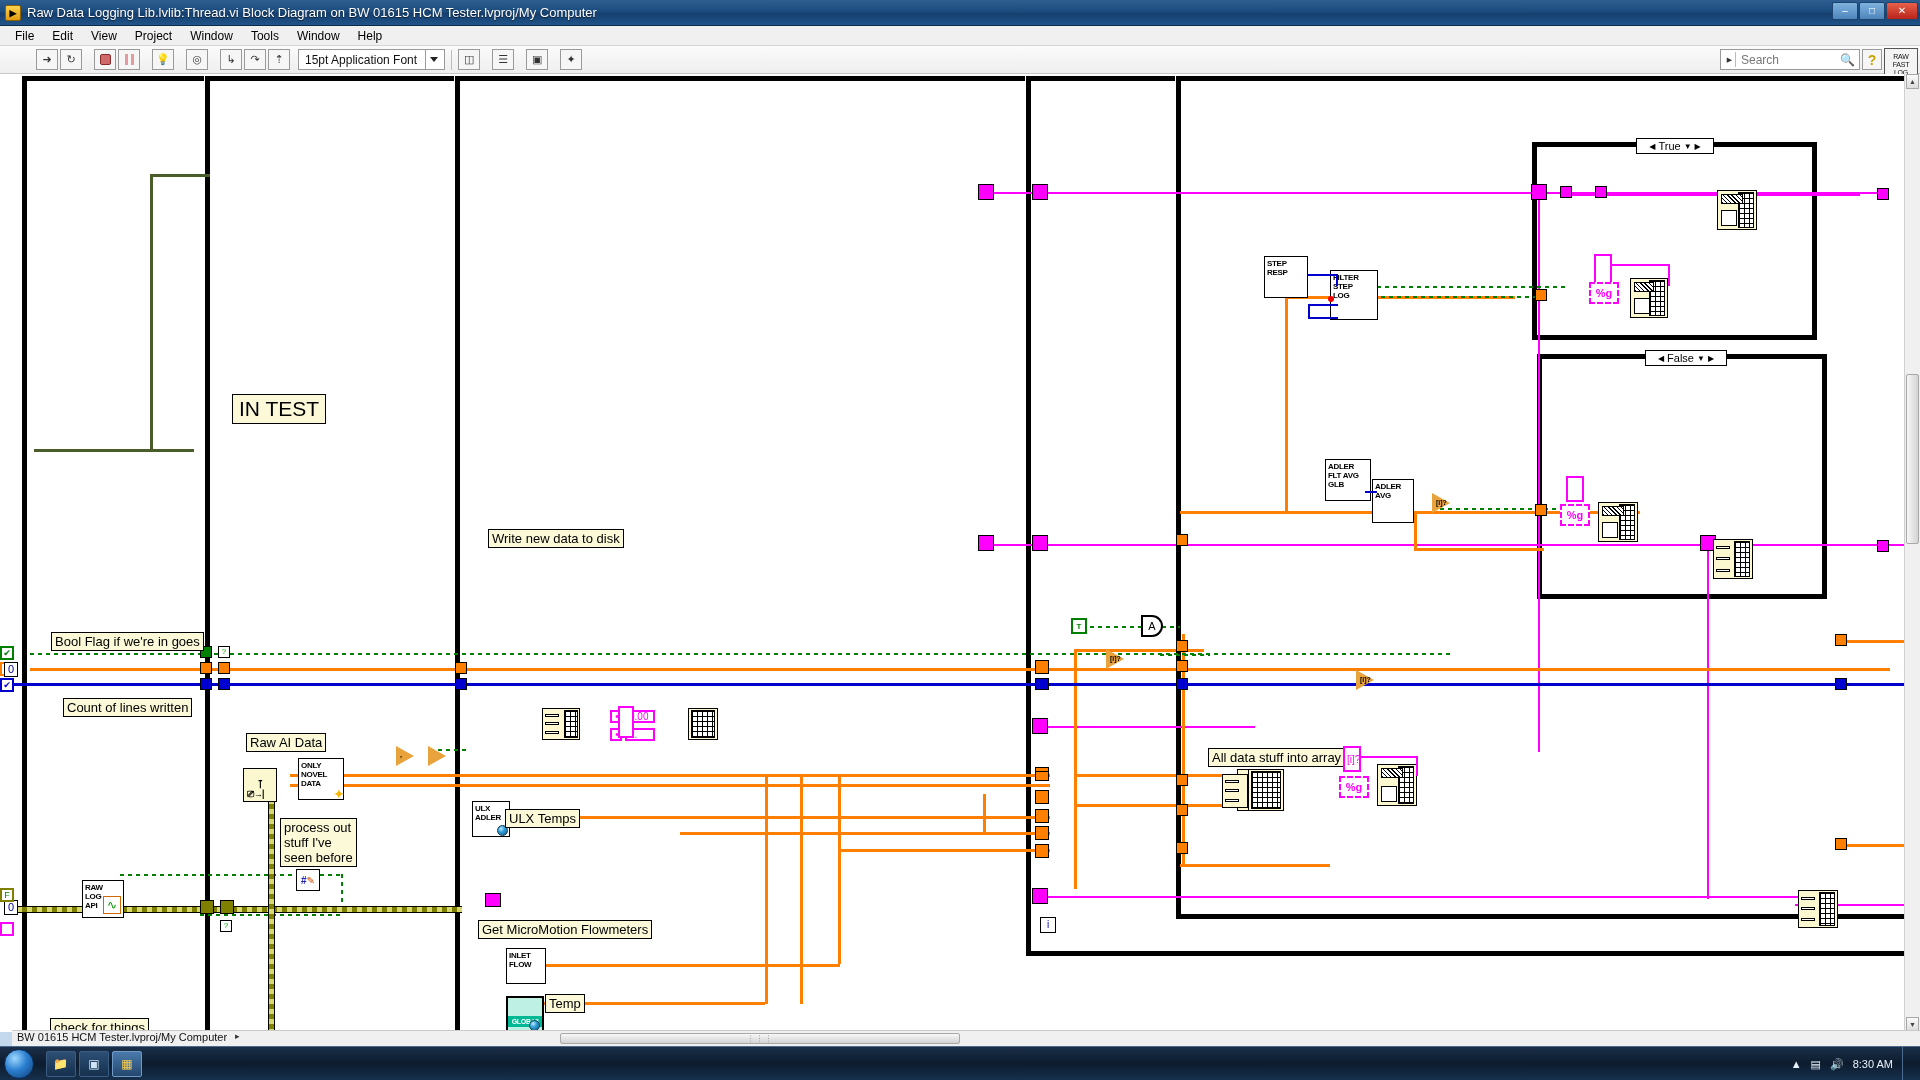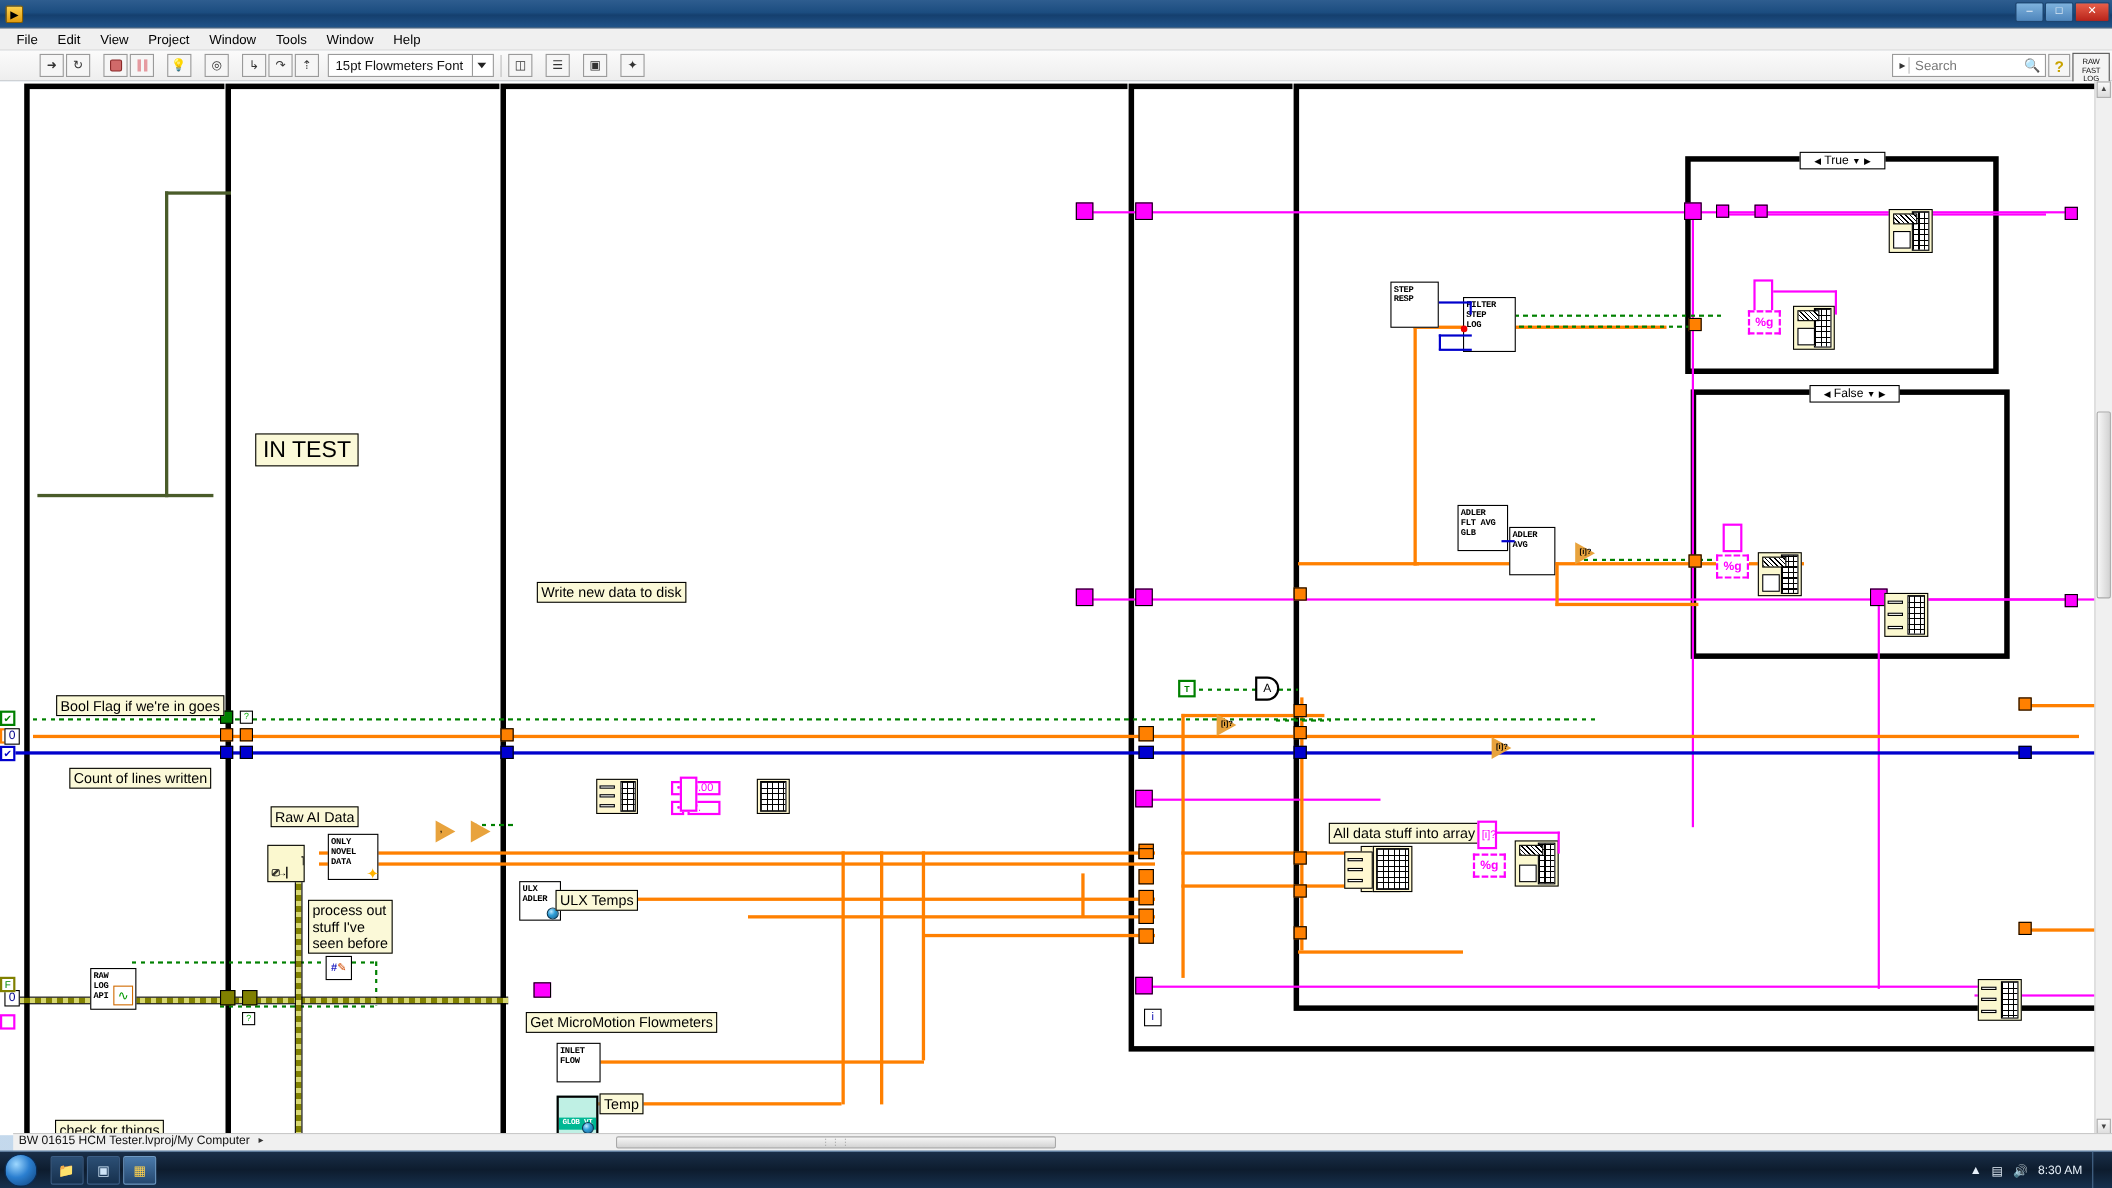"Raw Data Logging Lib.lvlib:Thread.vi" div.tb-title { html: none -> <div>Raw Data Logging Lib.lvlib:Thread.vi Block Diagram on BW 01615 HCM Tester.lvproj/My Computer</div> }
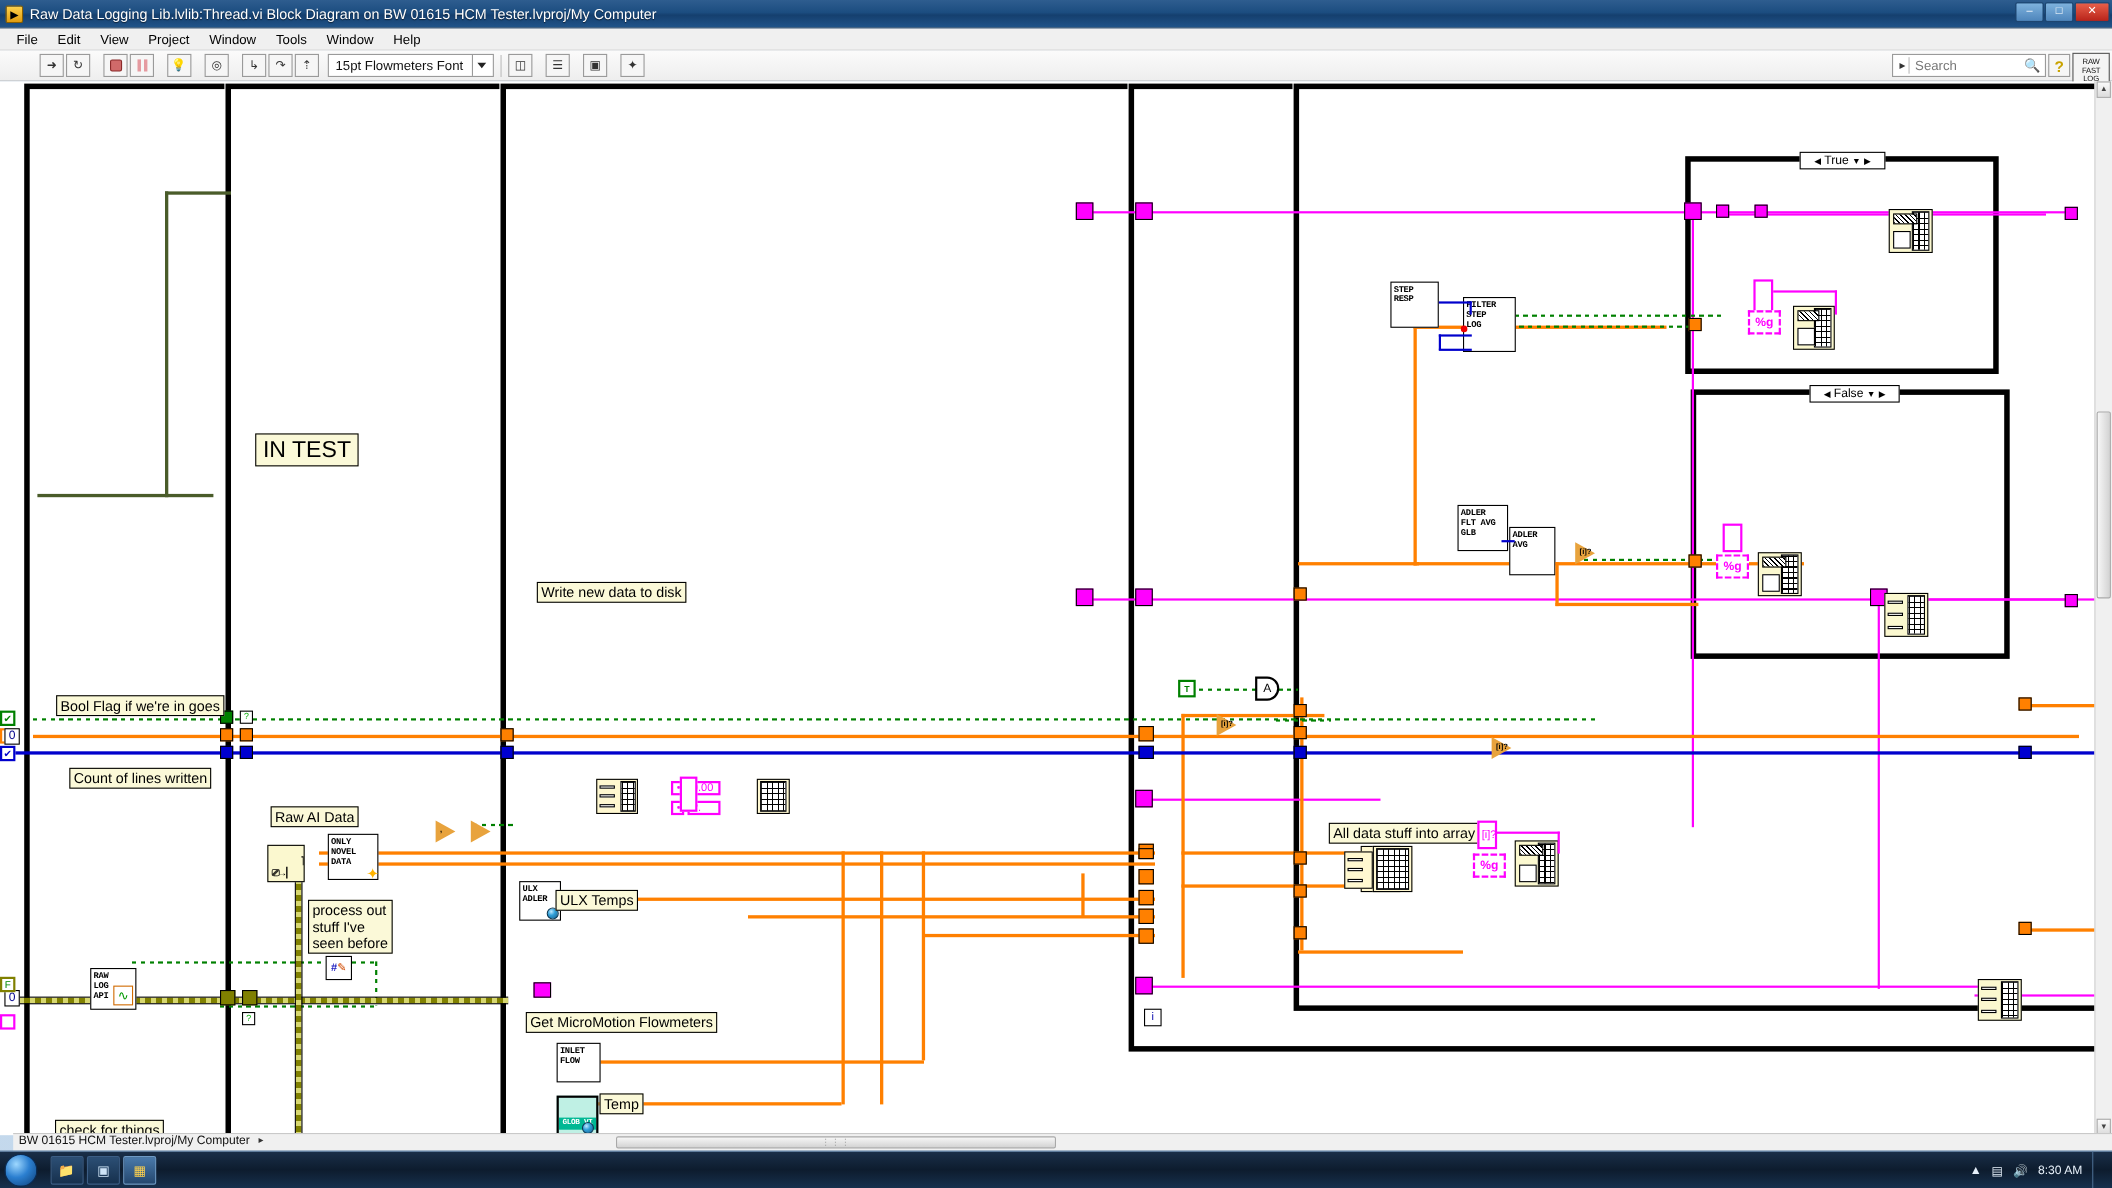"15pt Flowmeters Font" span { text: Flowmeters -> Application }
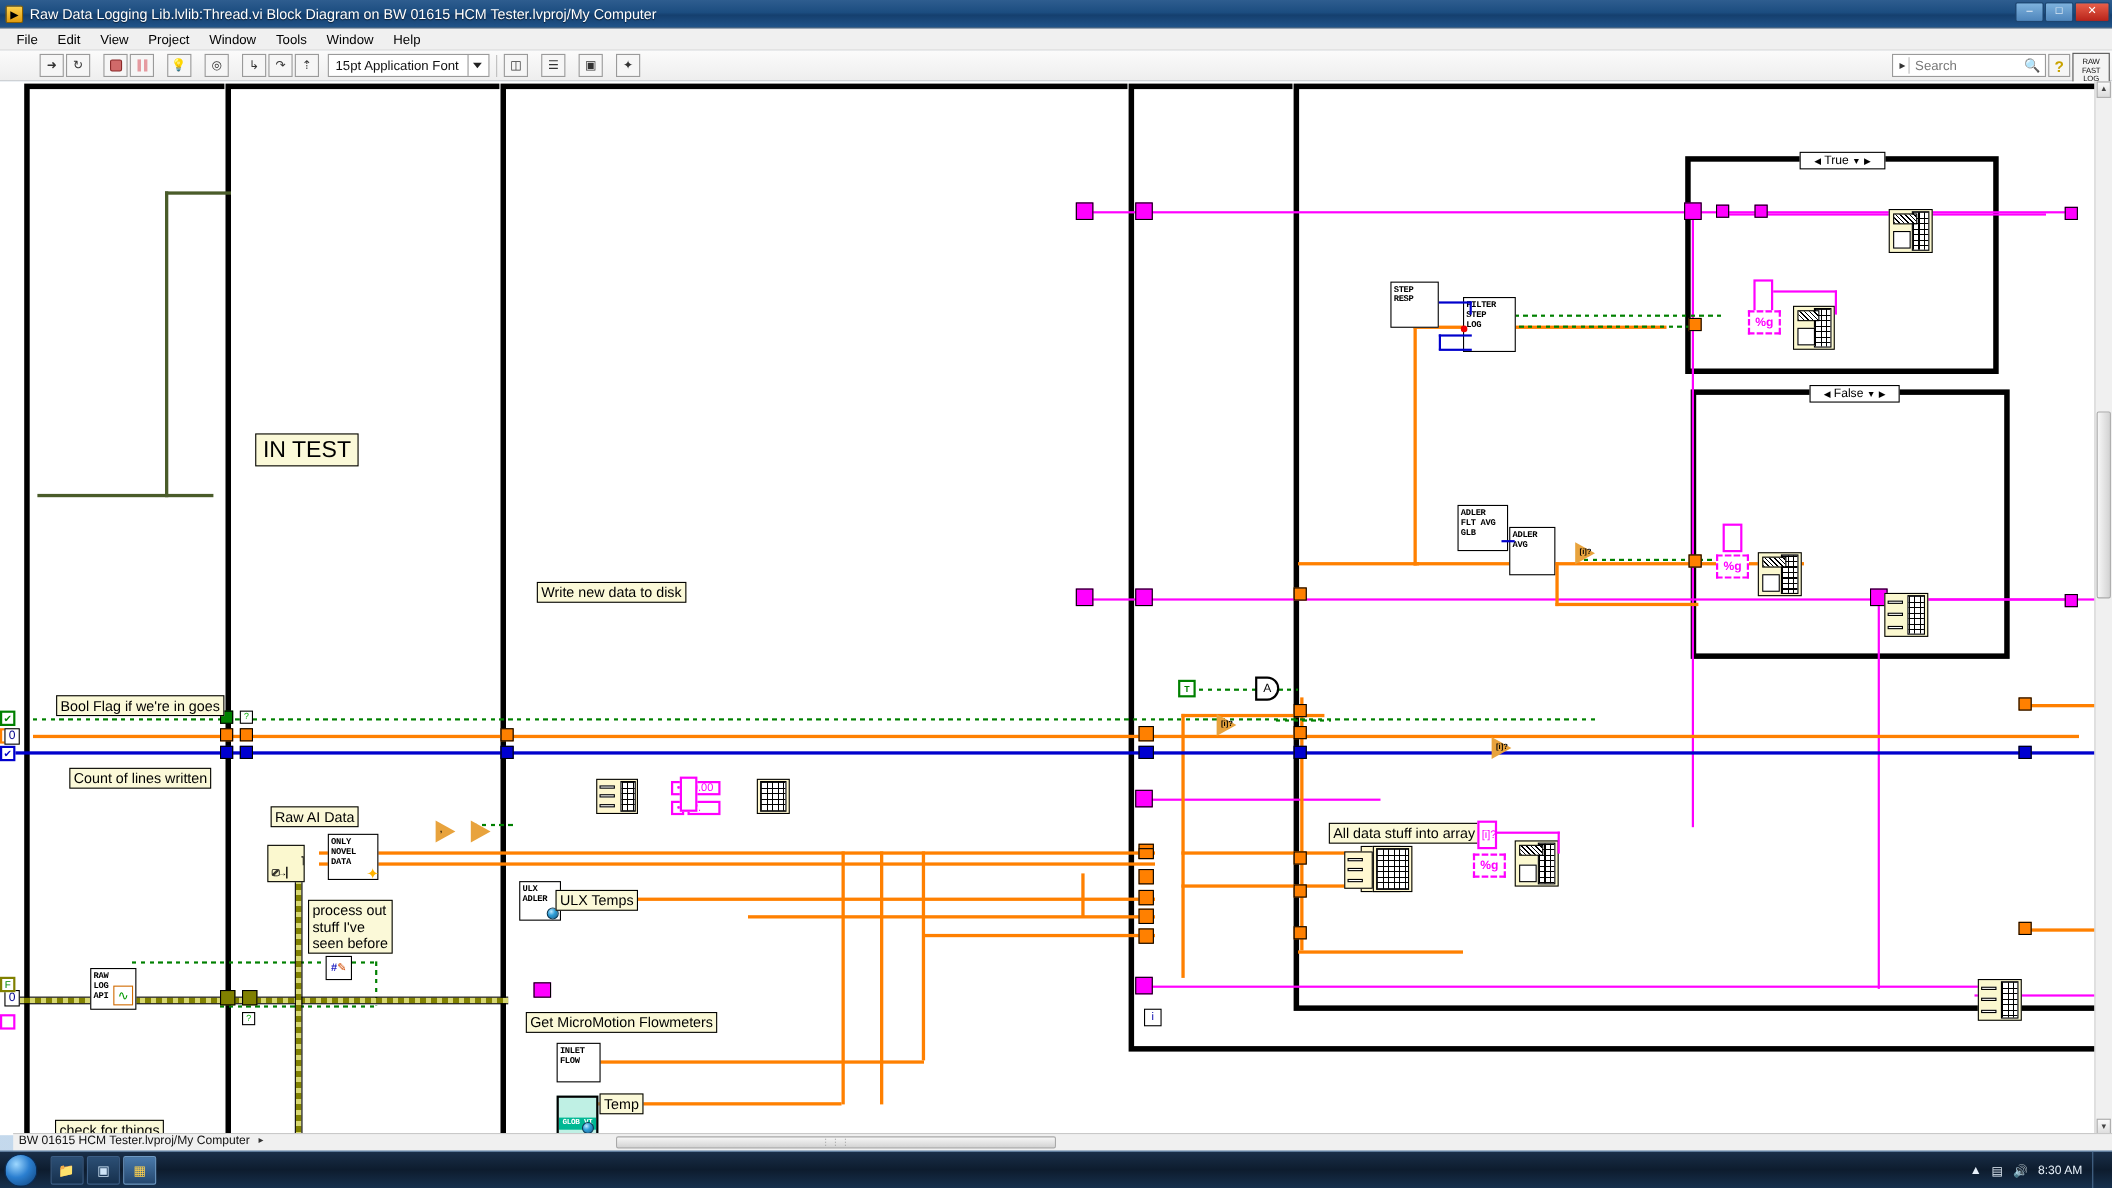"STEP" .node { font-family: Liberation Mono, monospace -> Liberation Sans, sans-serif }
